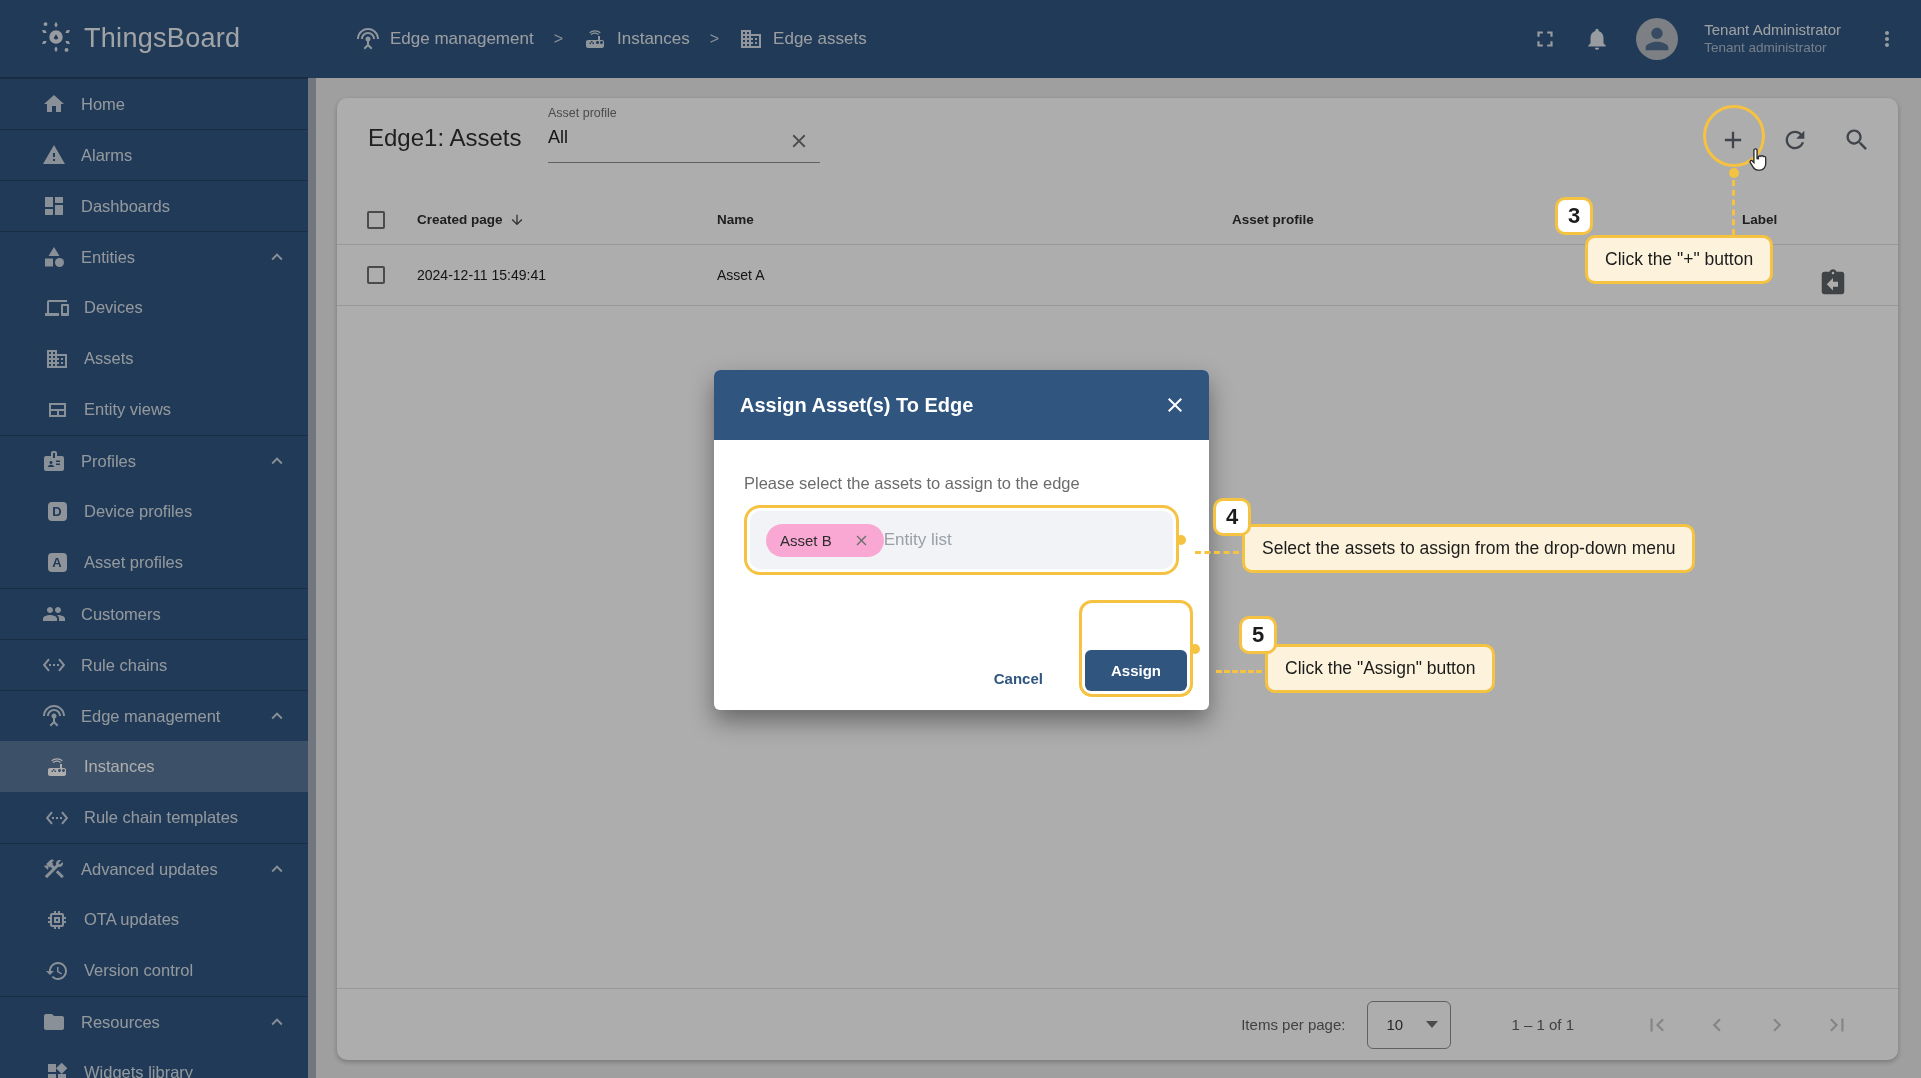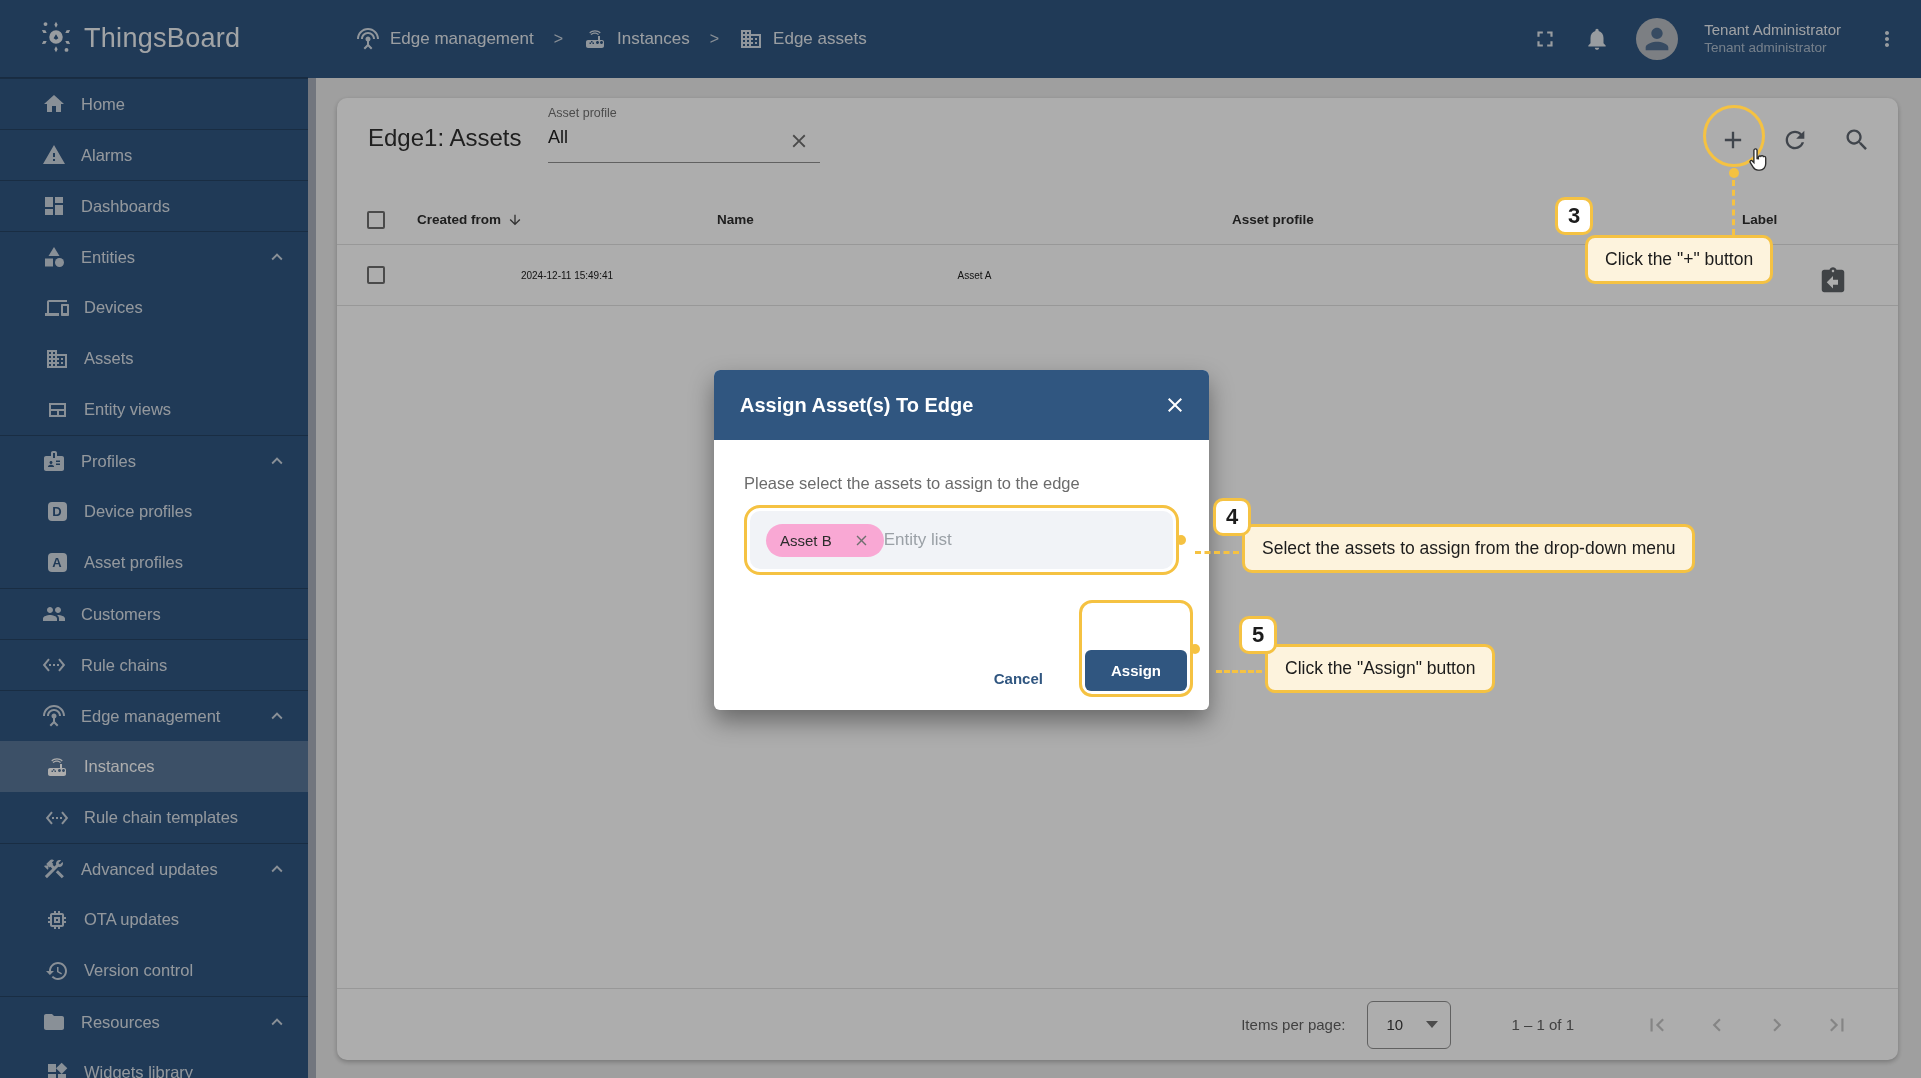"Created from" span { text: from -> page }
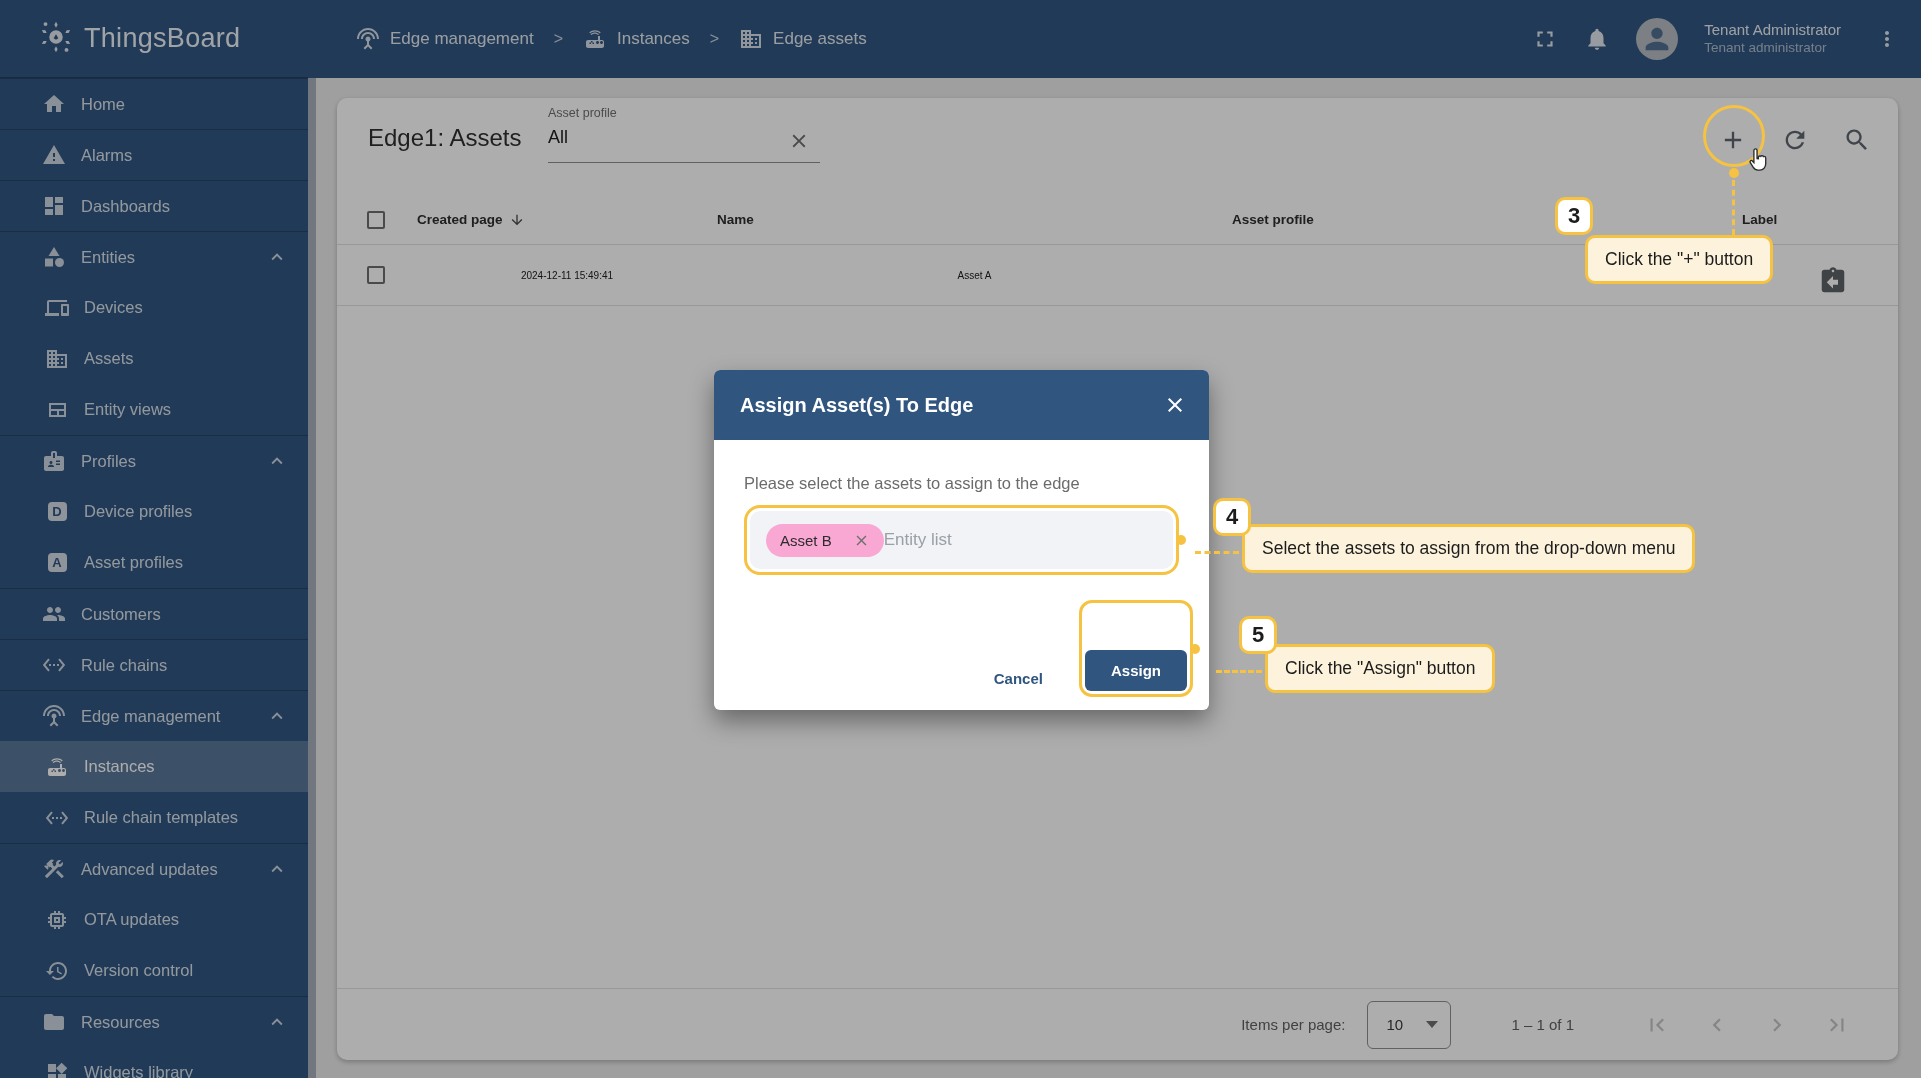"2024-12-11 15:49:41" .trow { font-size: 10px -> 14px; text-align: center -> none }
